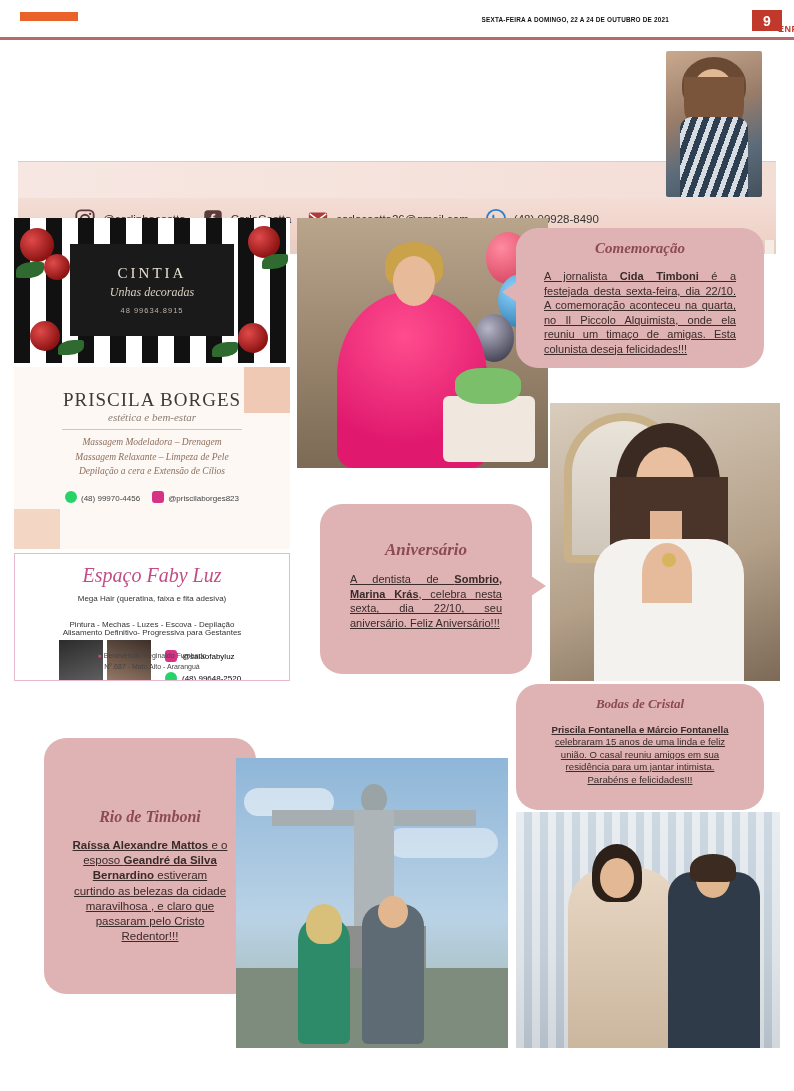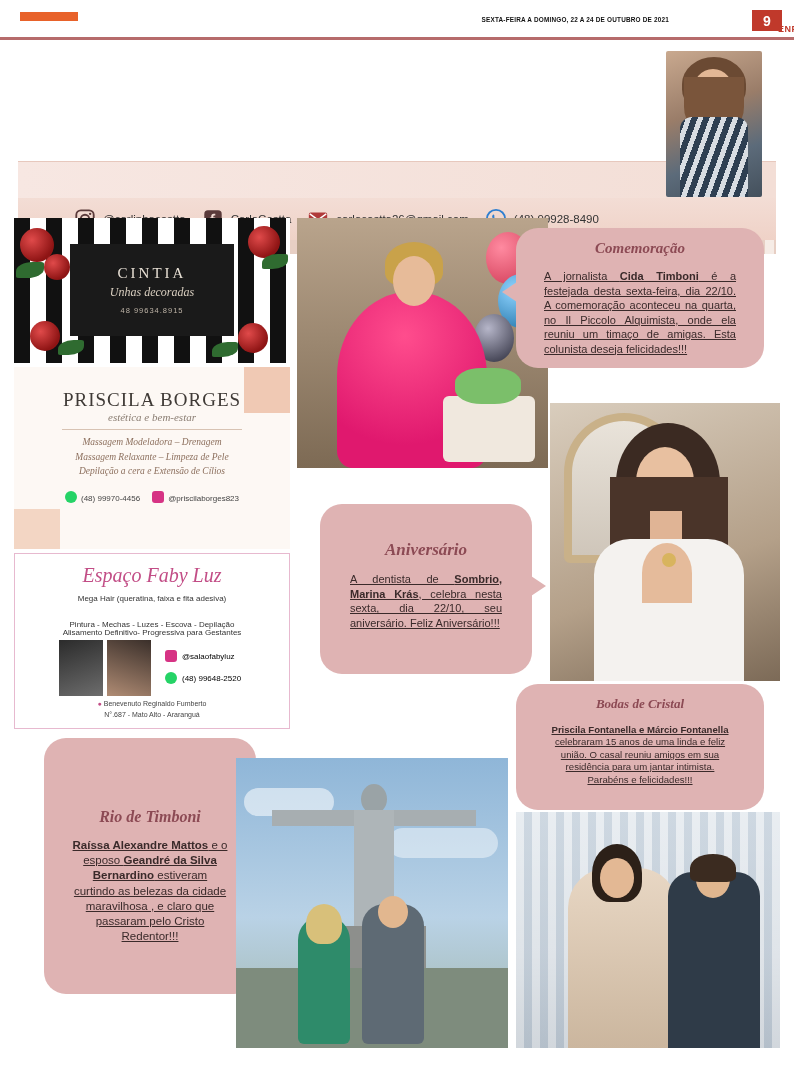"Espaço Faby Luz" .ad3 { height: 176px -> 128px }
